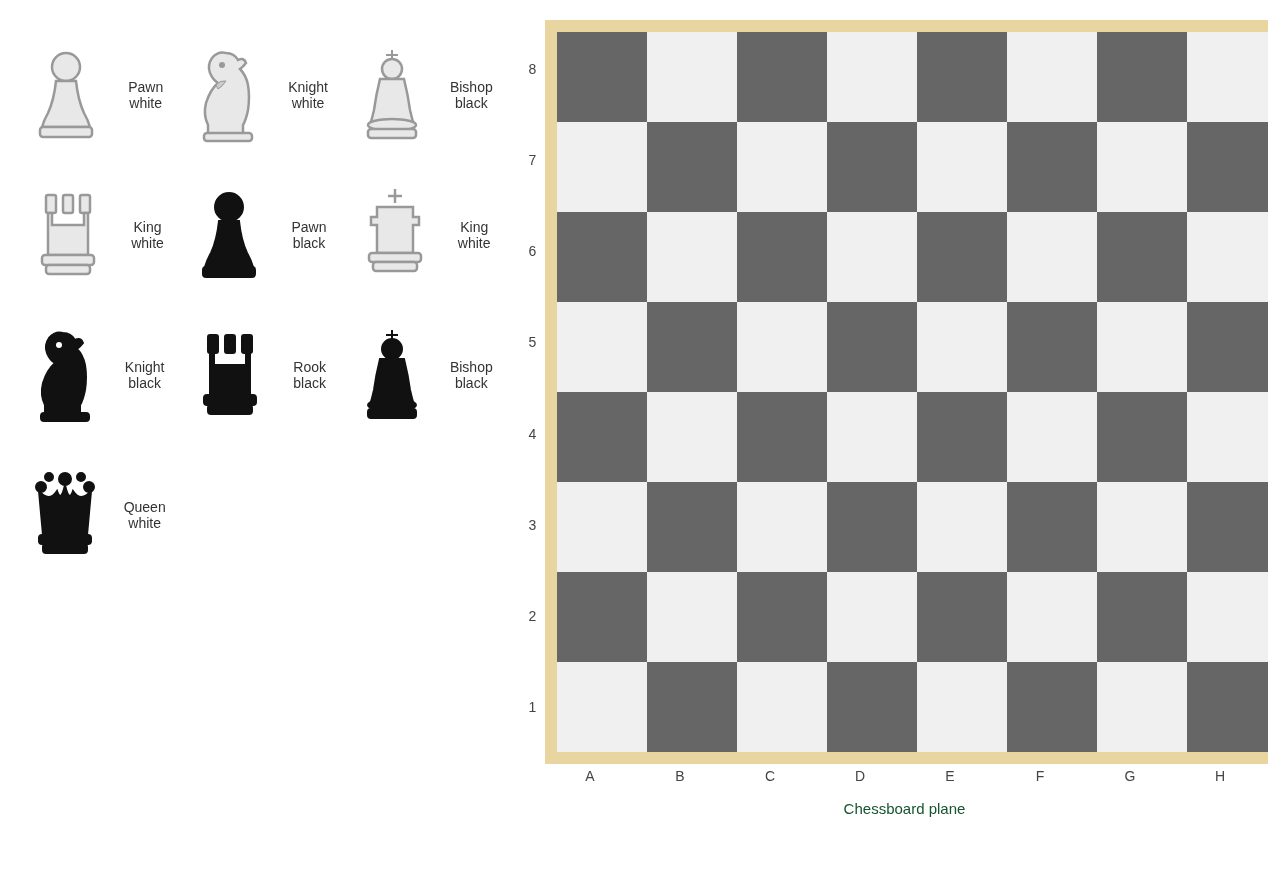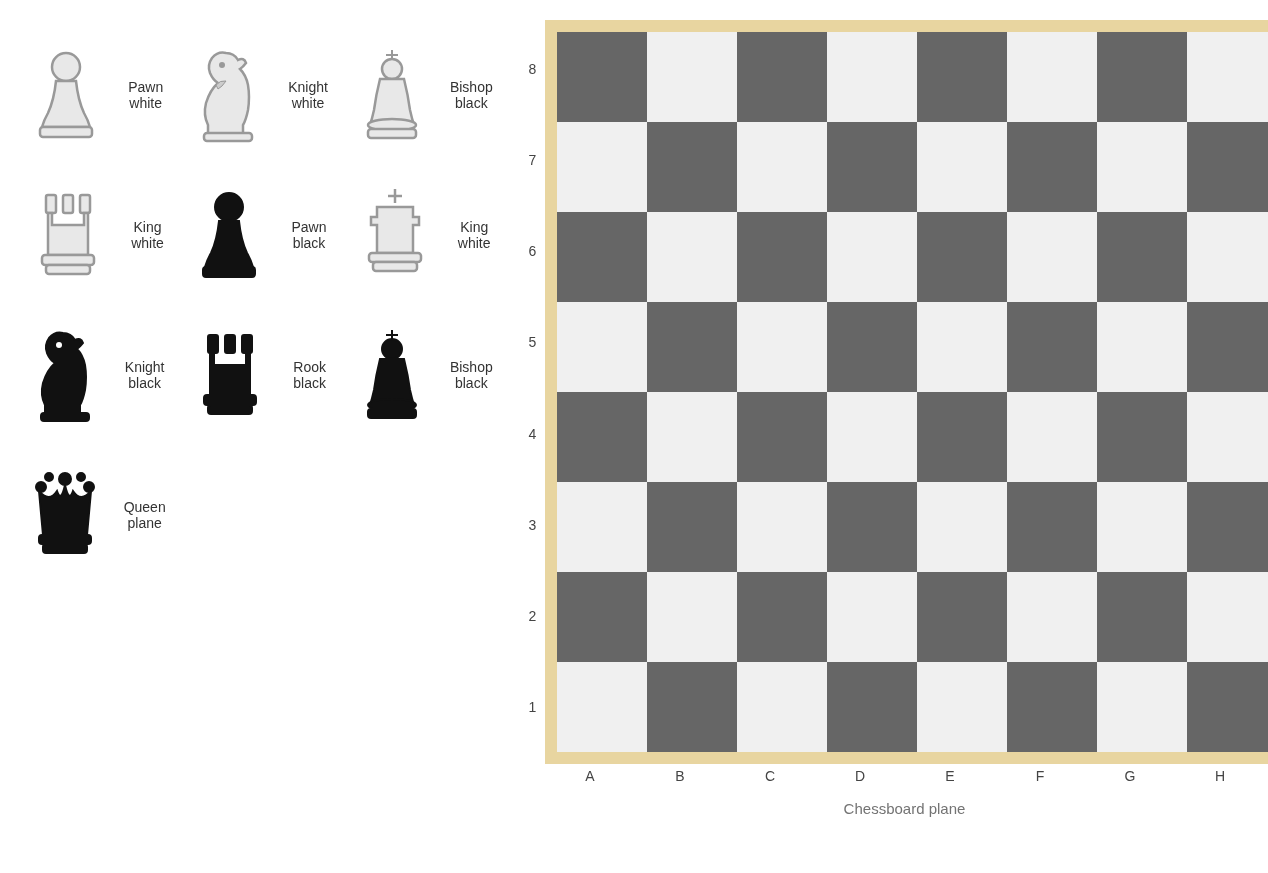"Queen plane" span.piece-label { text: plane -> white }
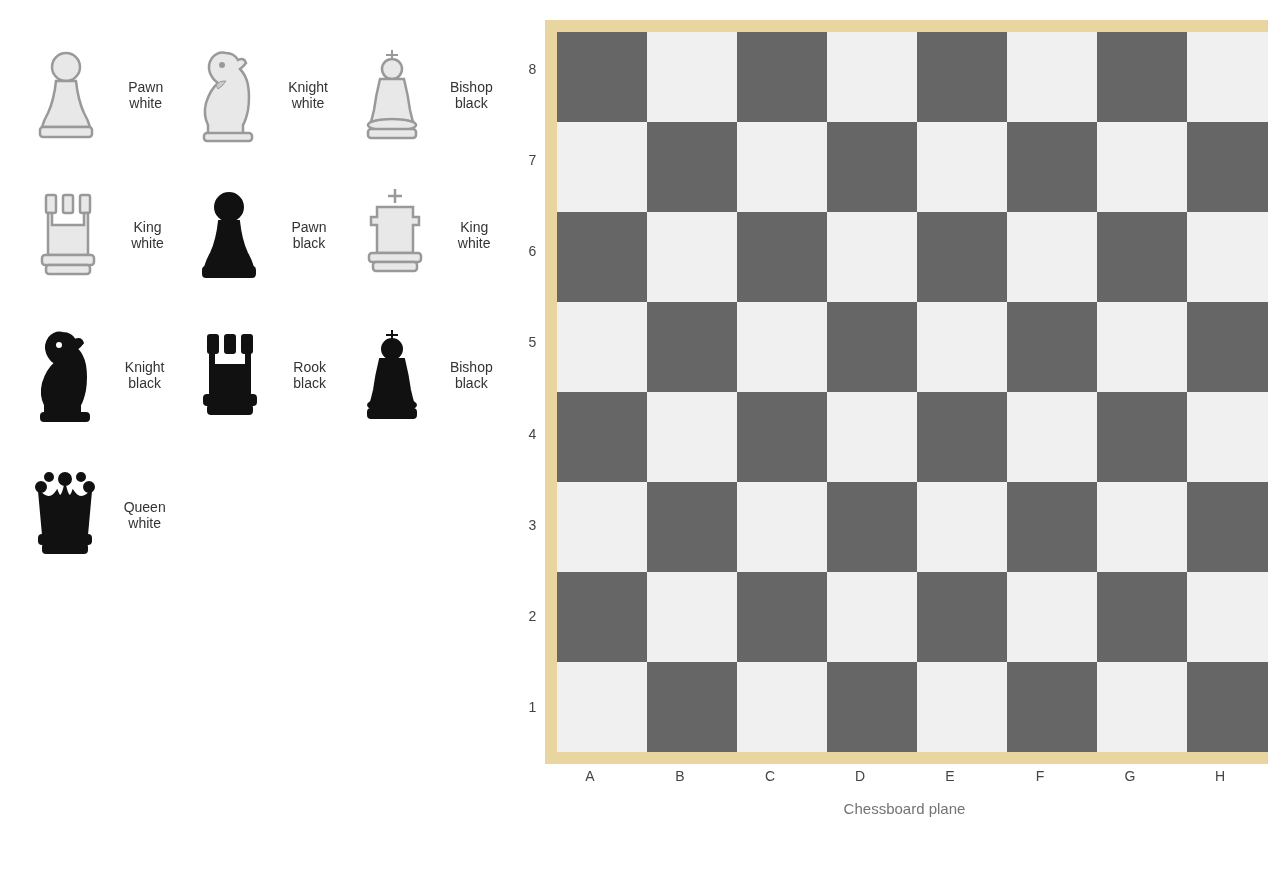"Chessboard plane" .board-title { color: #737373 -> #14532d }
